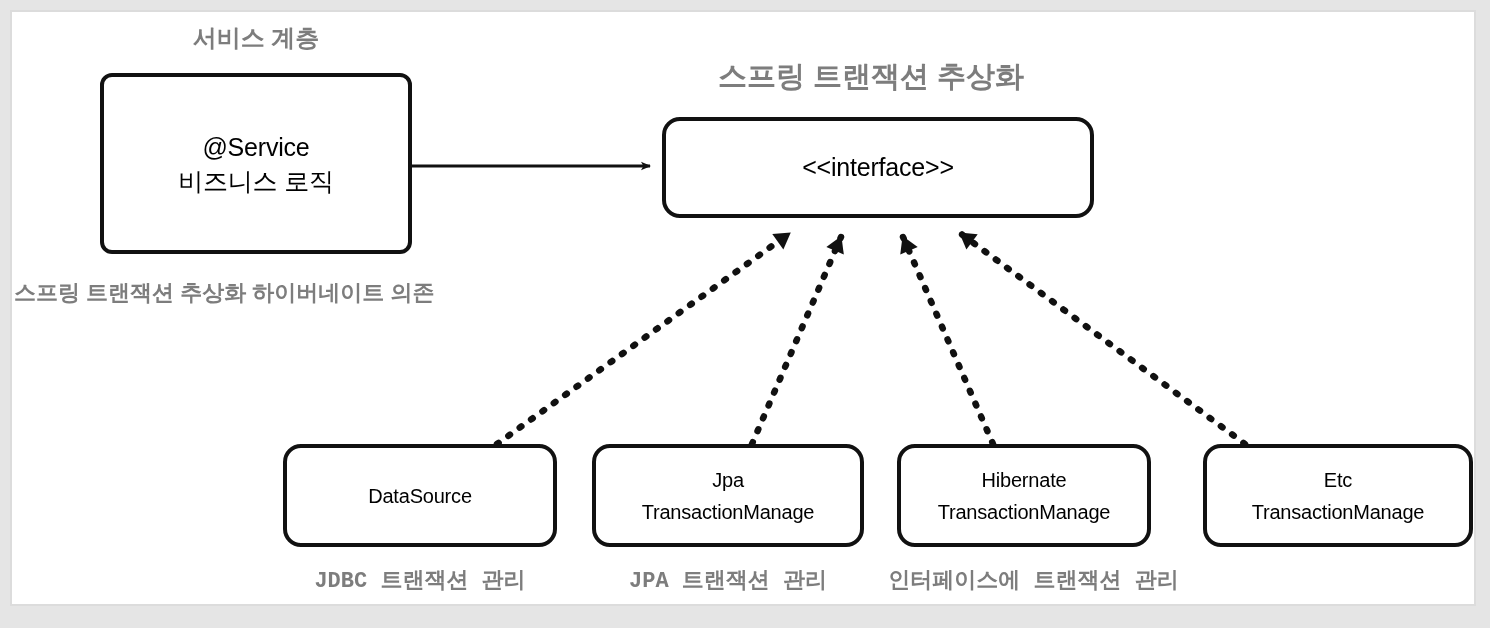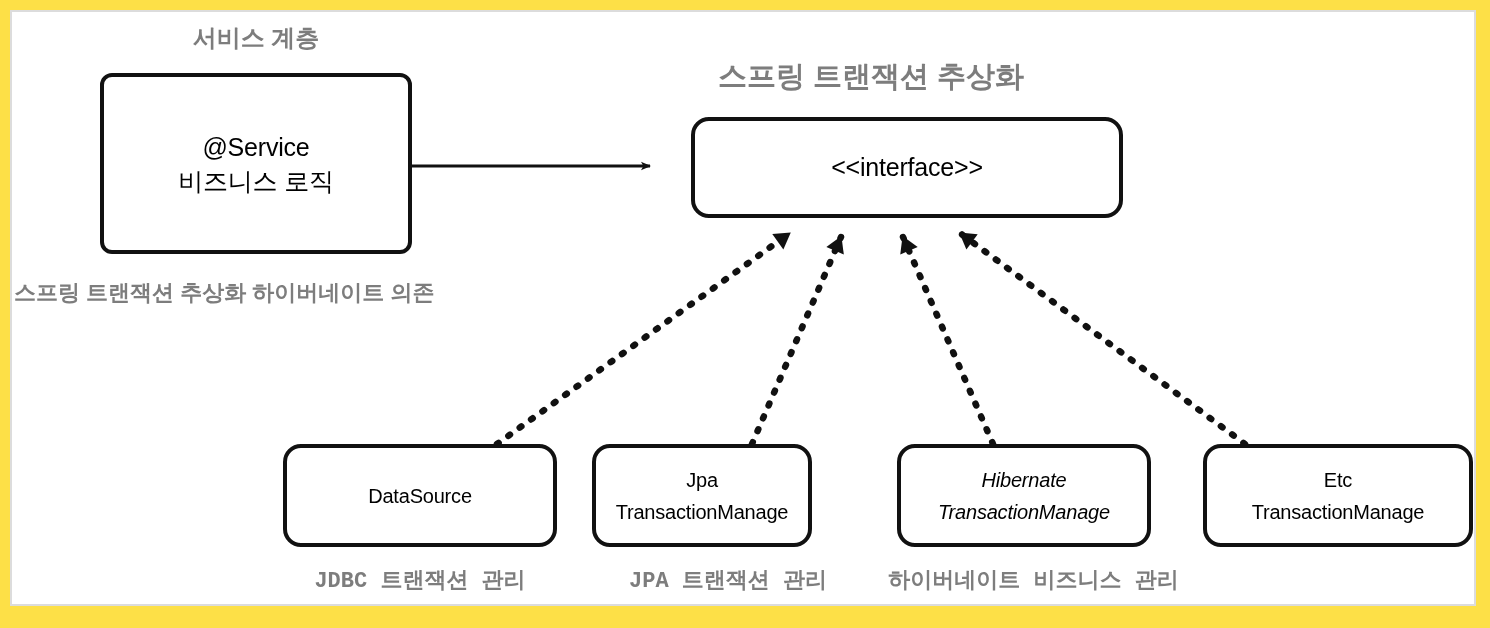"서비스 계층" #canvas { background: #fde047 -> #e5e5e5 }
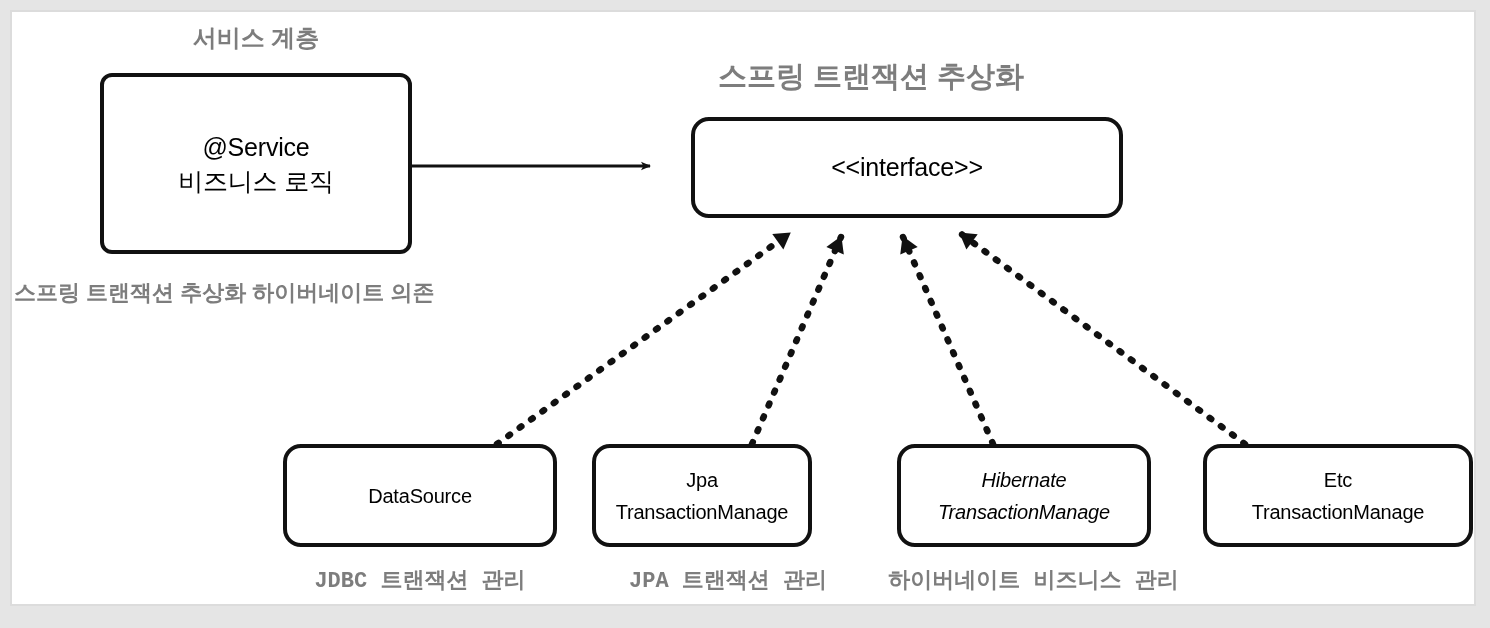"<<interface>>" #node-interface { left: 691px -> 662px }
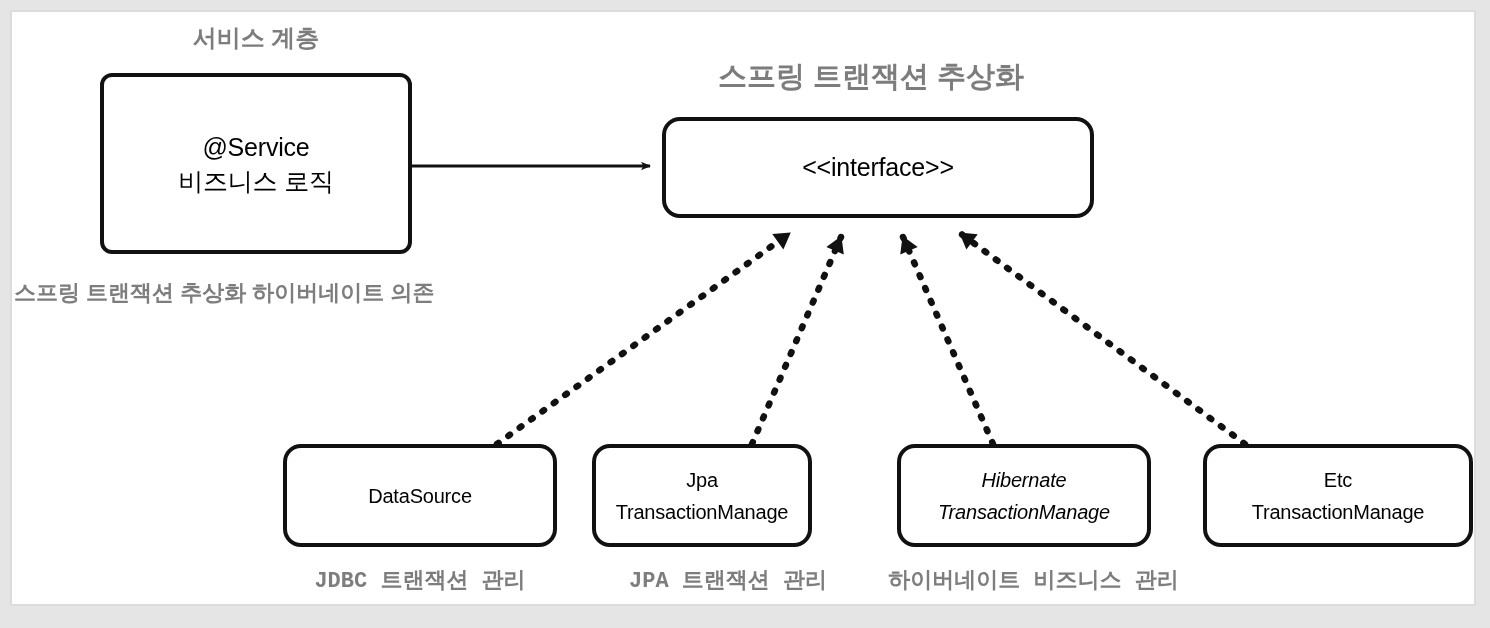"Jpa" #node-impl-1 { width: 220px -> 272px }
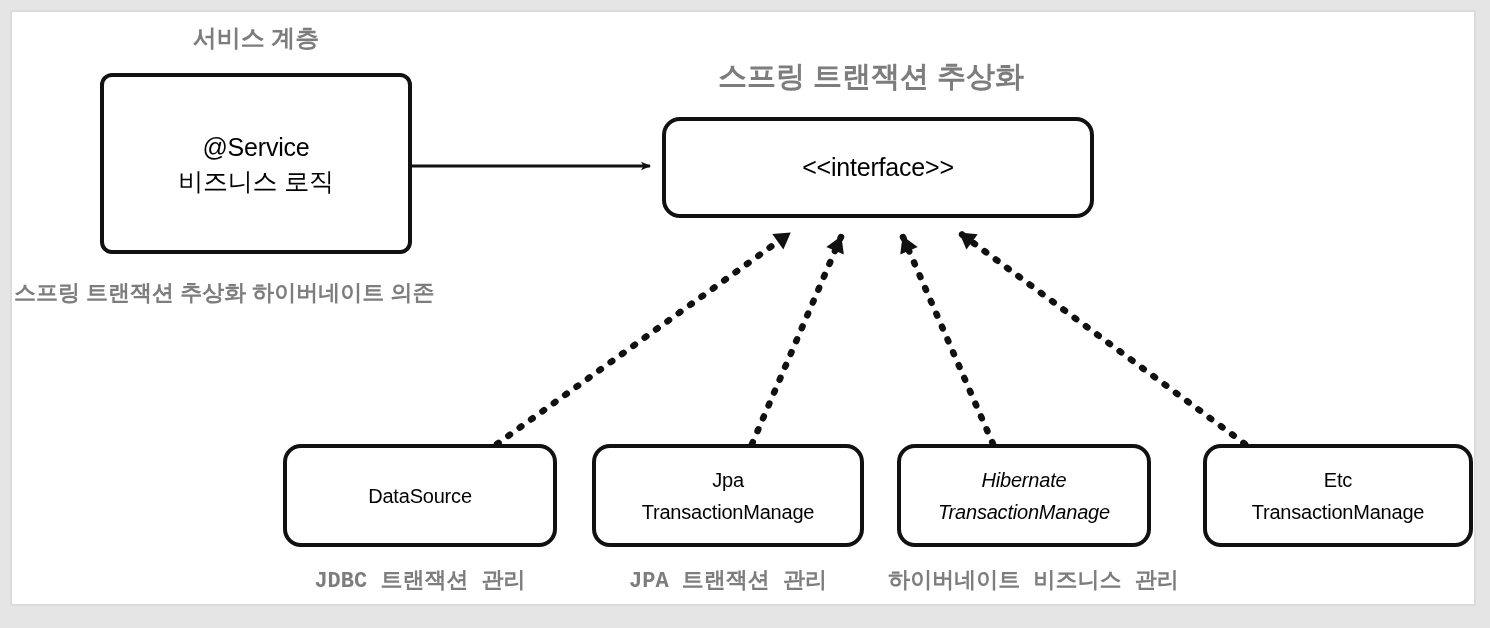"Hibernate" #node-impl-2 { font-style: italic -> none }
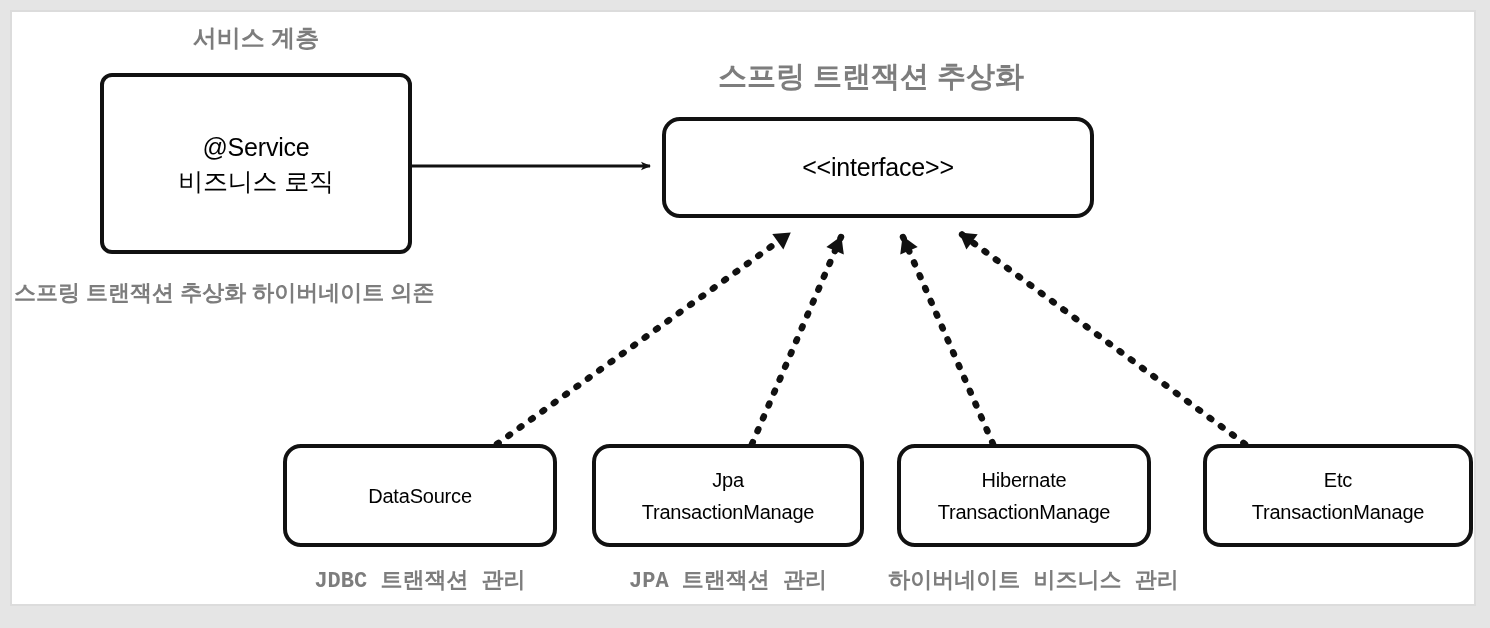"하이버네이트 비즈니스 관리" div.caption { text: 하이버네이트 비즈니스 -> 인터페이스에 트랜잭션 }
